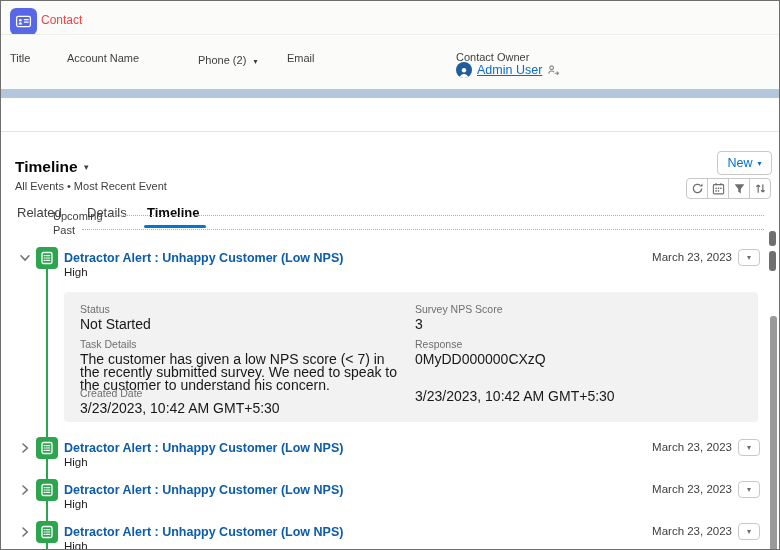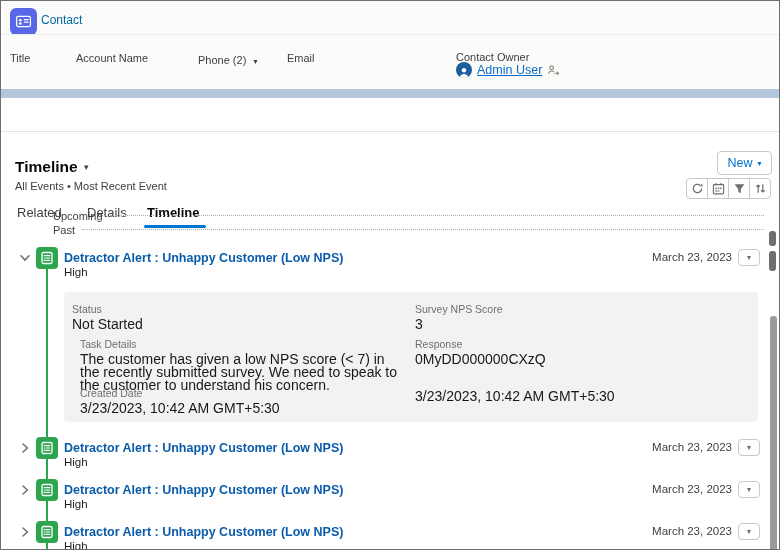"Contact" .obj-label { color: #0369a1 -> #ef4444 }
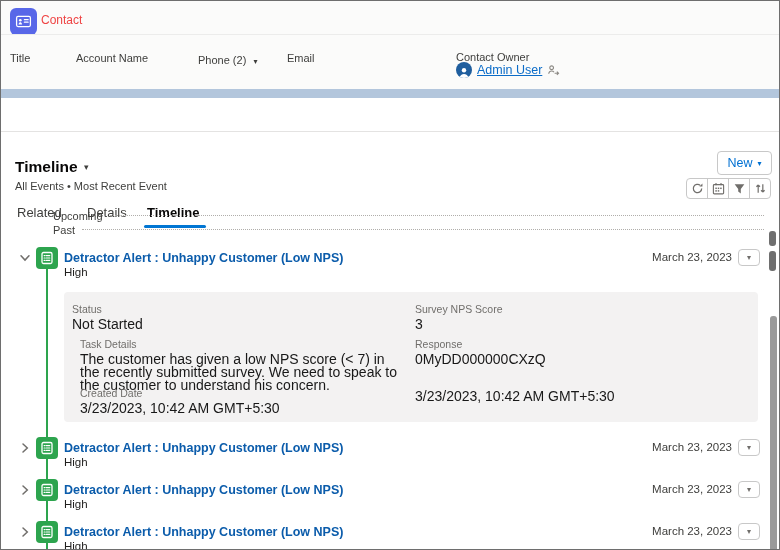"Account Name" div.fld-label { margin-left: 9px -> none }
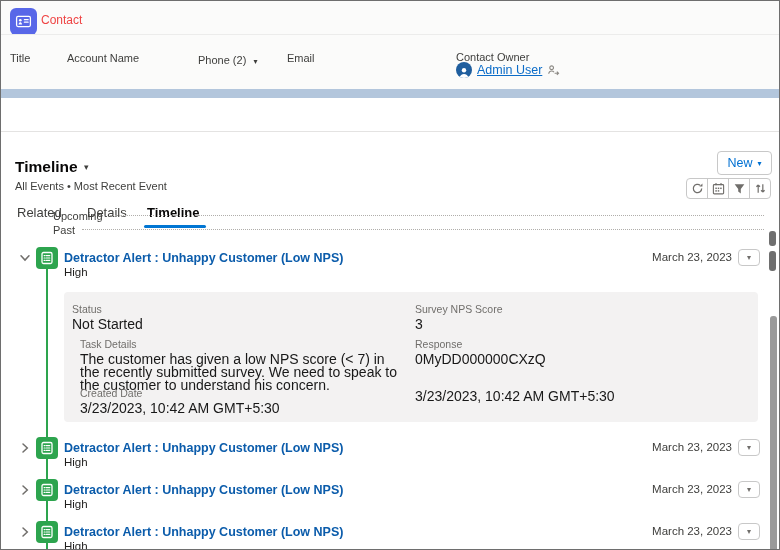"Status" div.df { left: 8px -> 16px }
